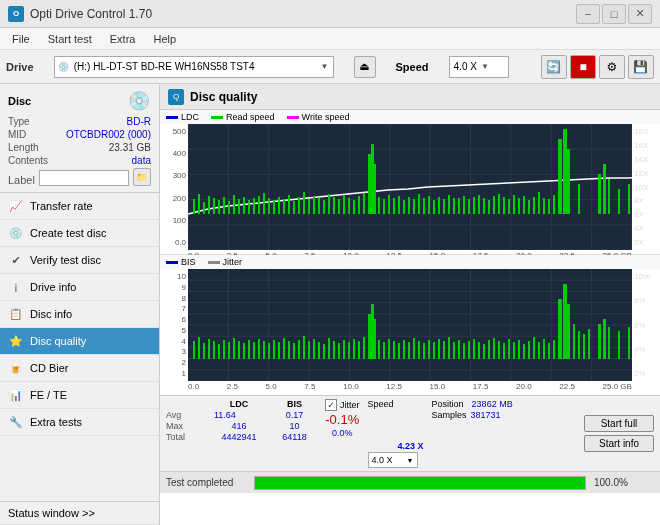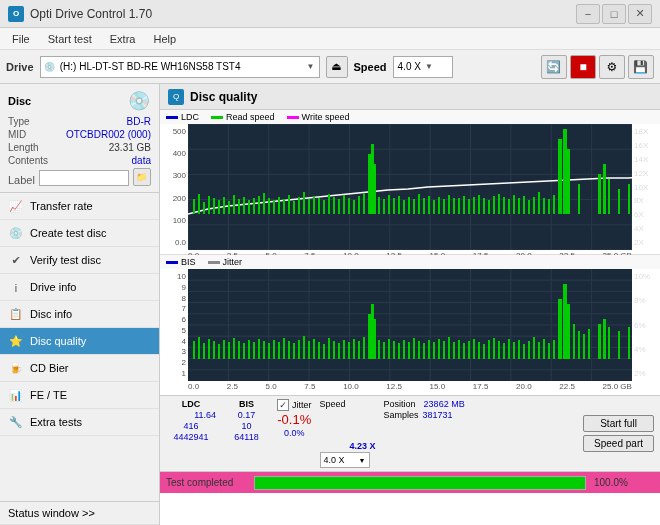"Drive" .drivebar { gap: 6px -> 20px }
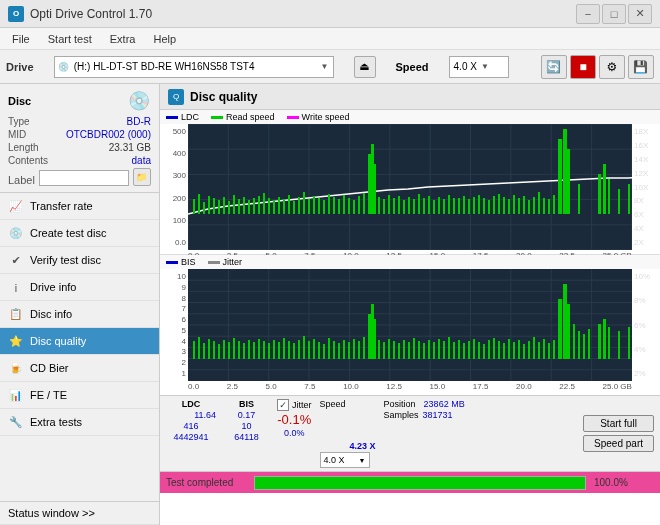"Avg" div { html: none -> <div> <span>.</span> <span>Avg</span> <span>Max</span> <span>Total</span> </div> }
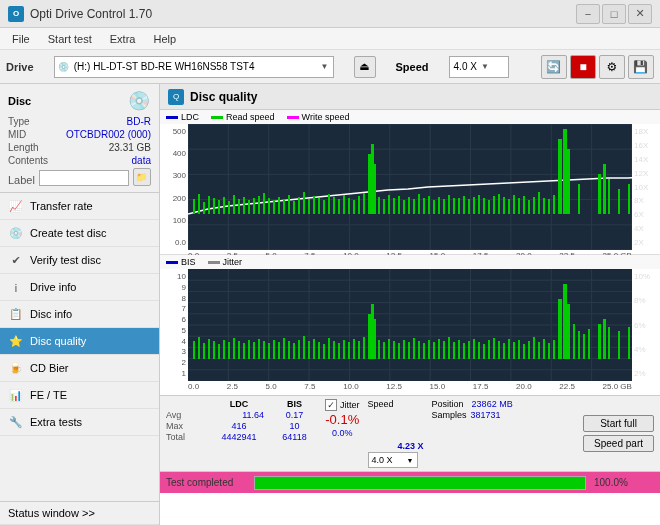"11.64" span { text-align: right -> left }
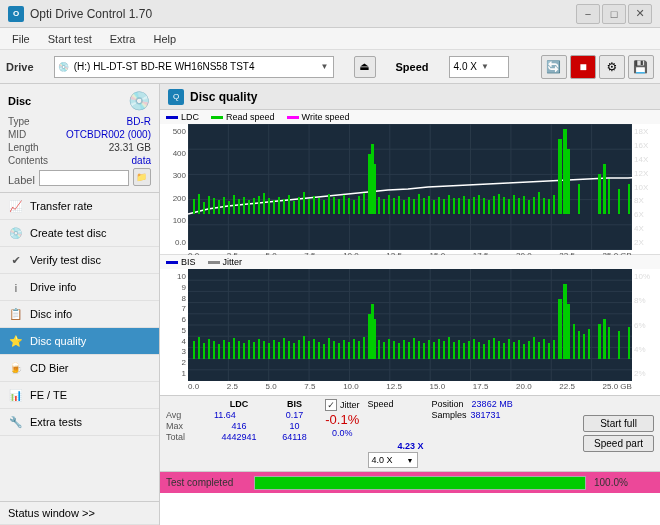"Speed part" button.start-btn { text: Speed part -> Start info }
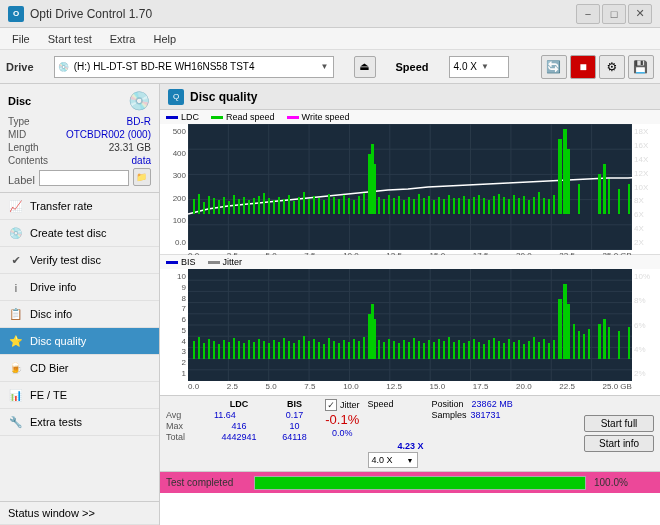"Test completed" .progress-area { background: #ec4899 -> #e5e5e5 }
